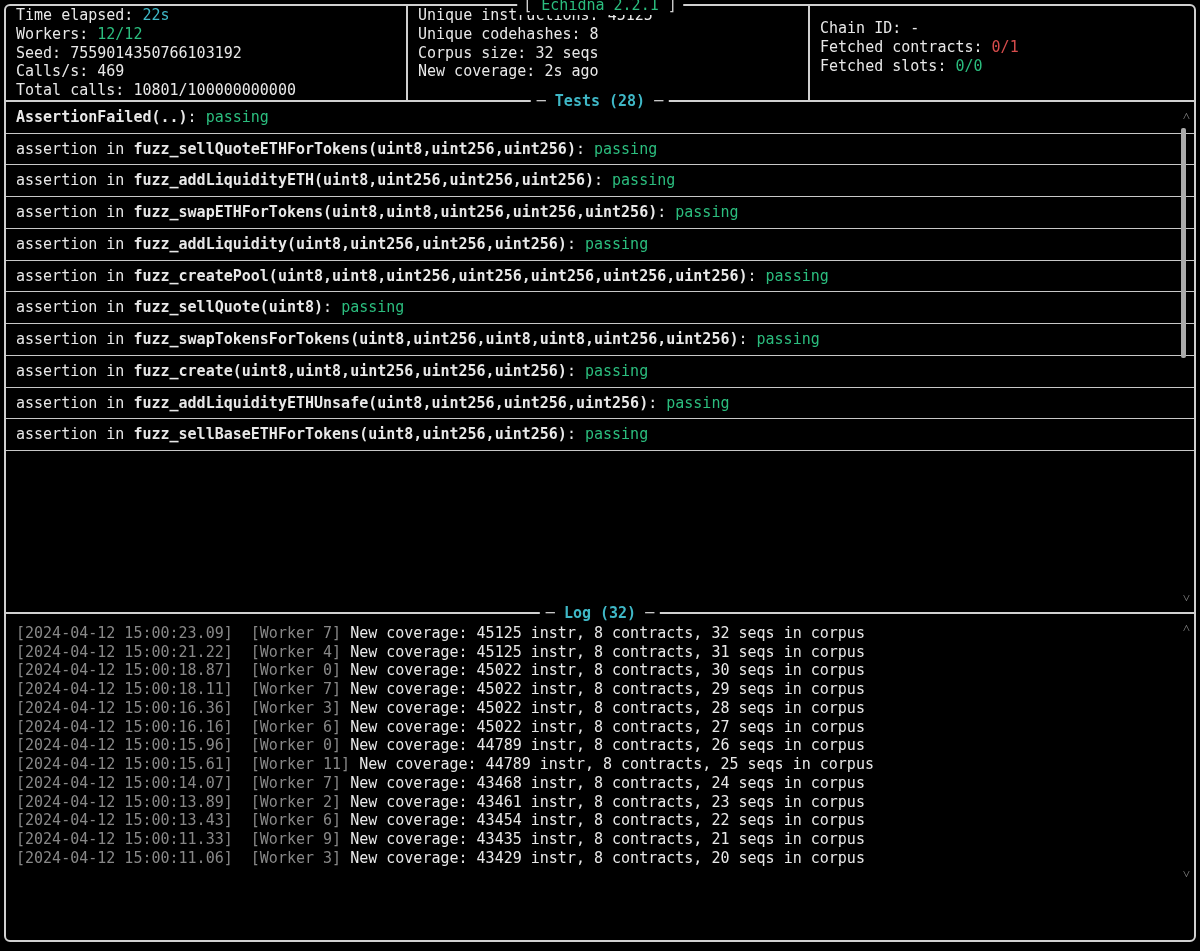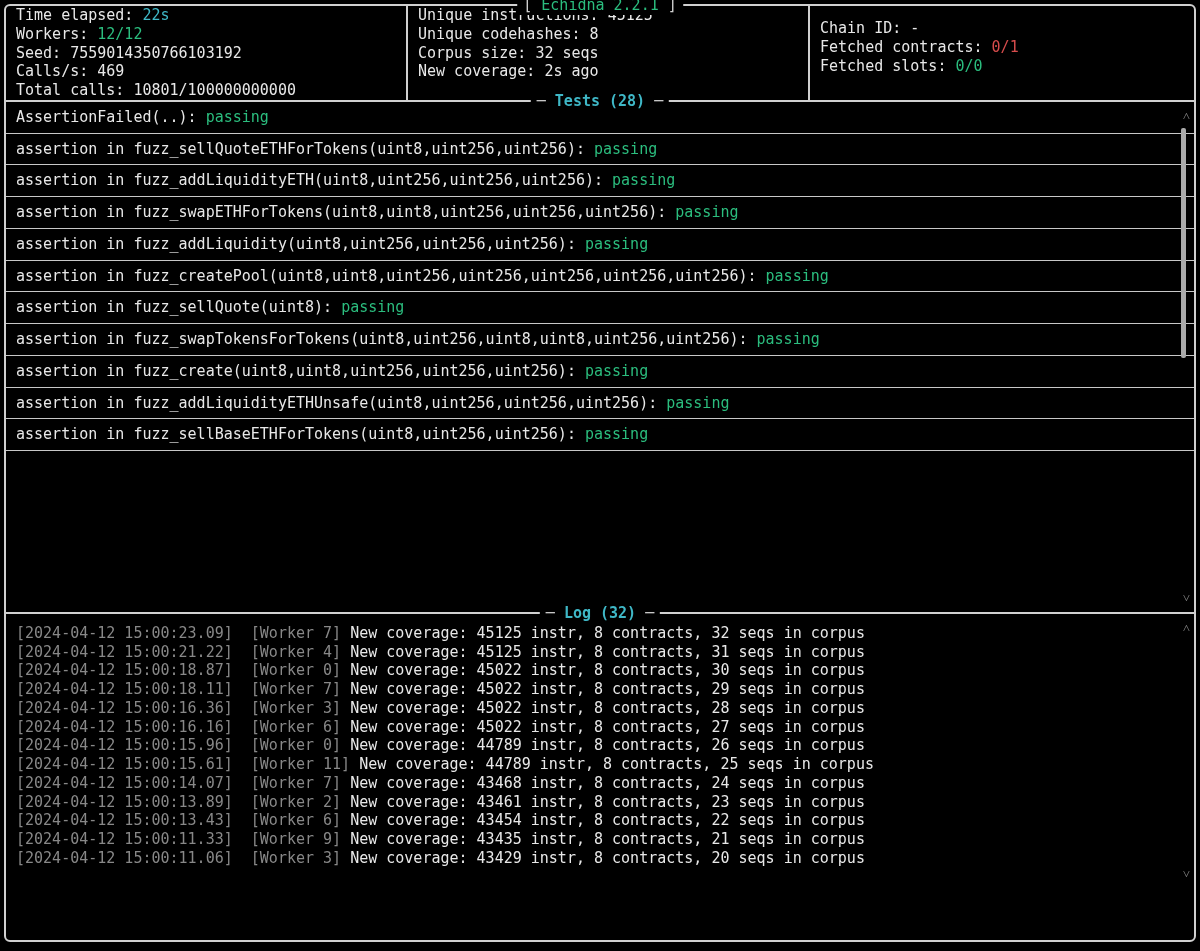"AssertionFailed(..)" .bold { font-weight: normal -> bold }
